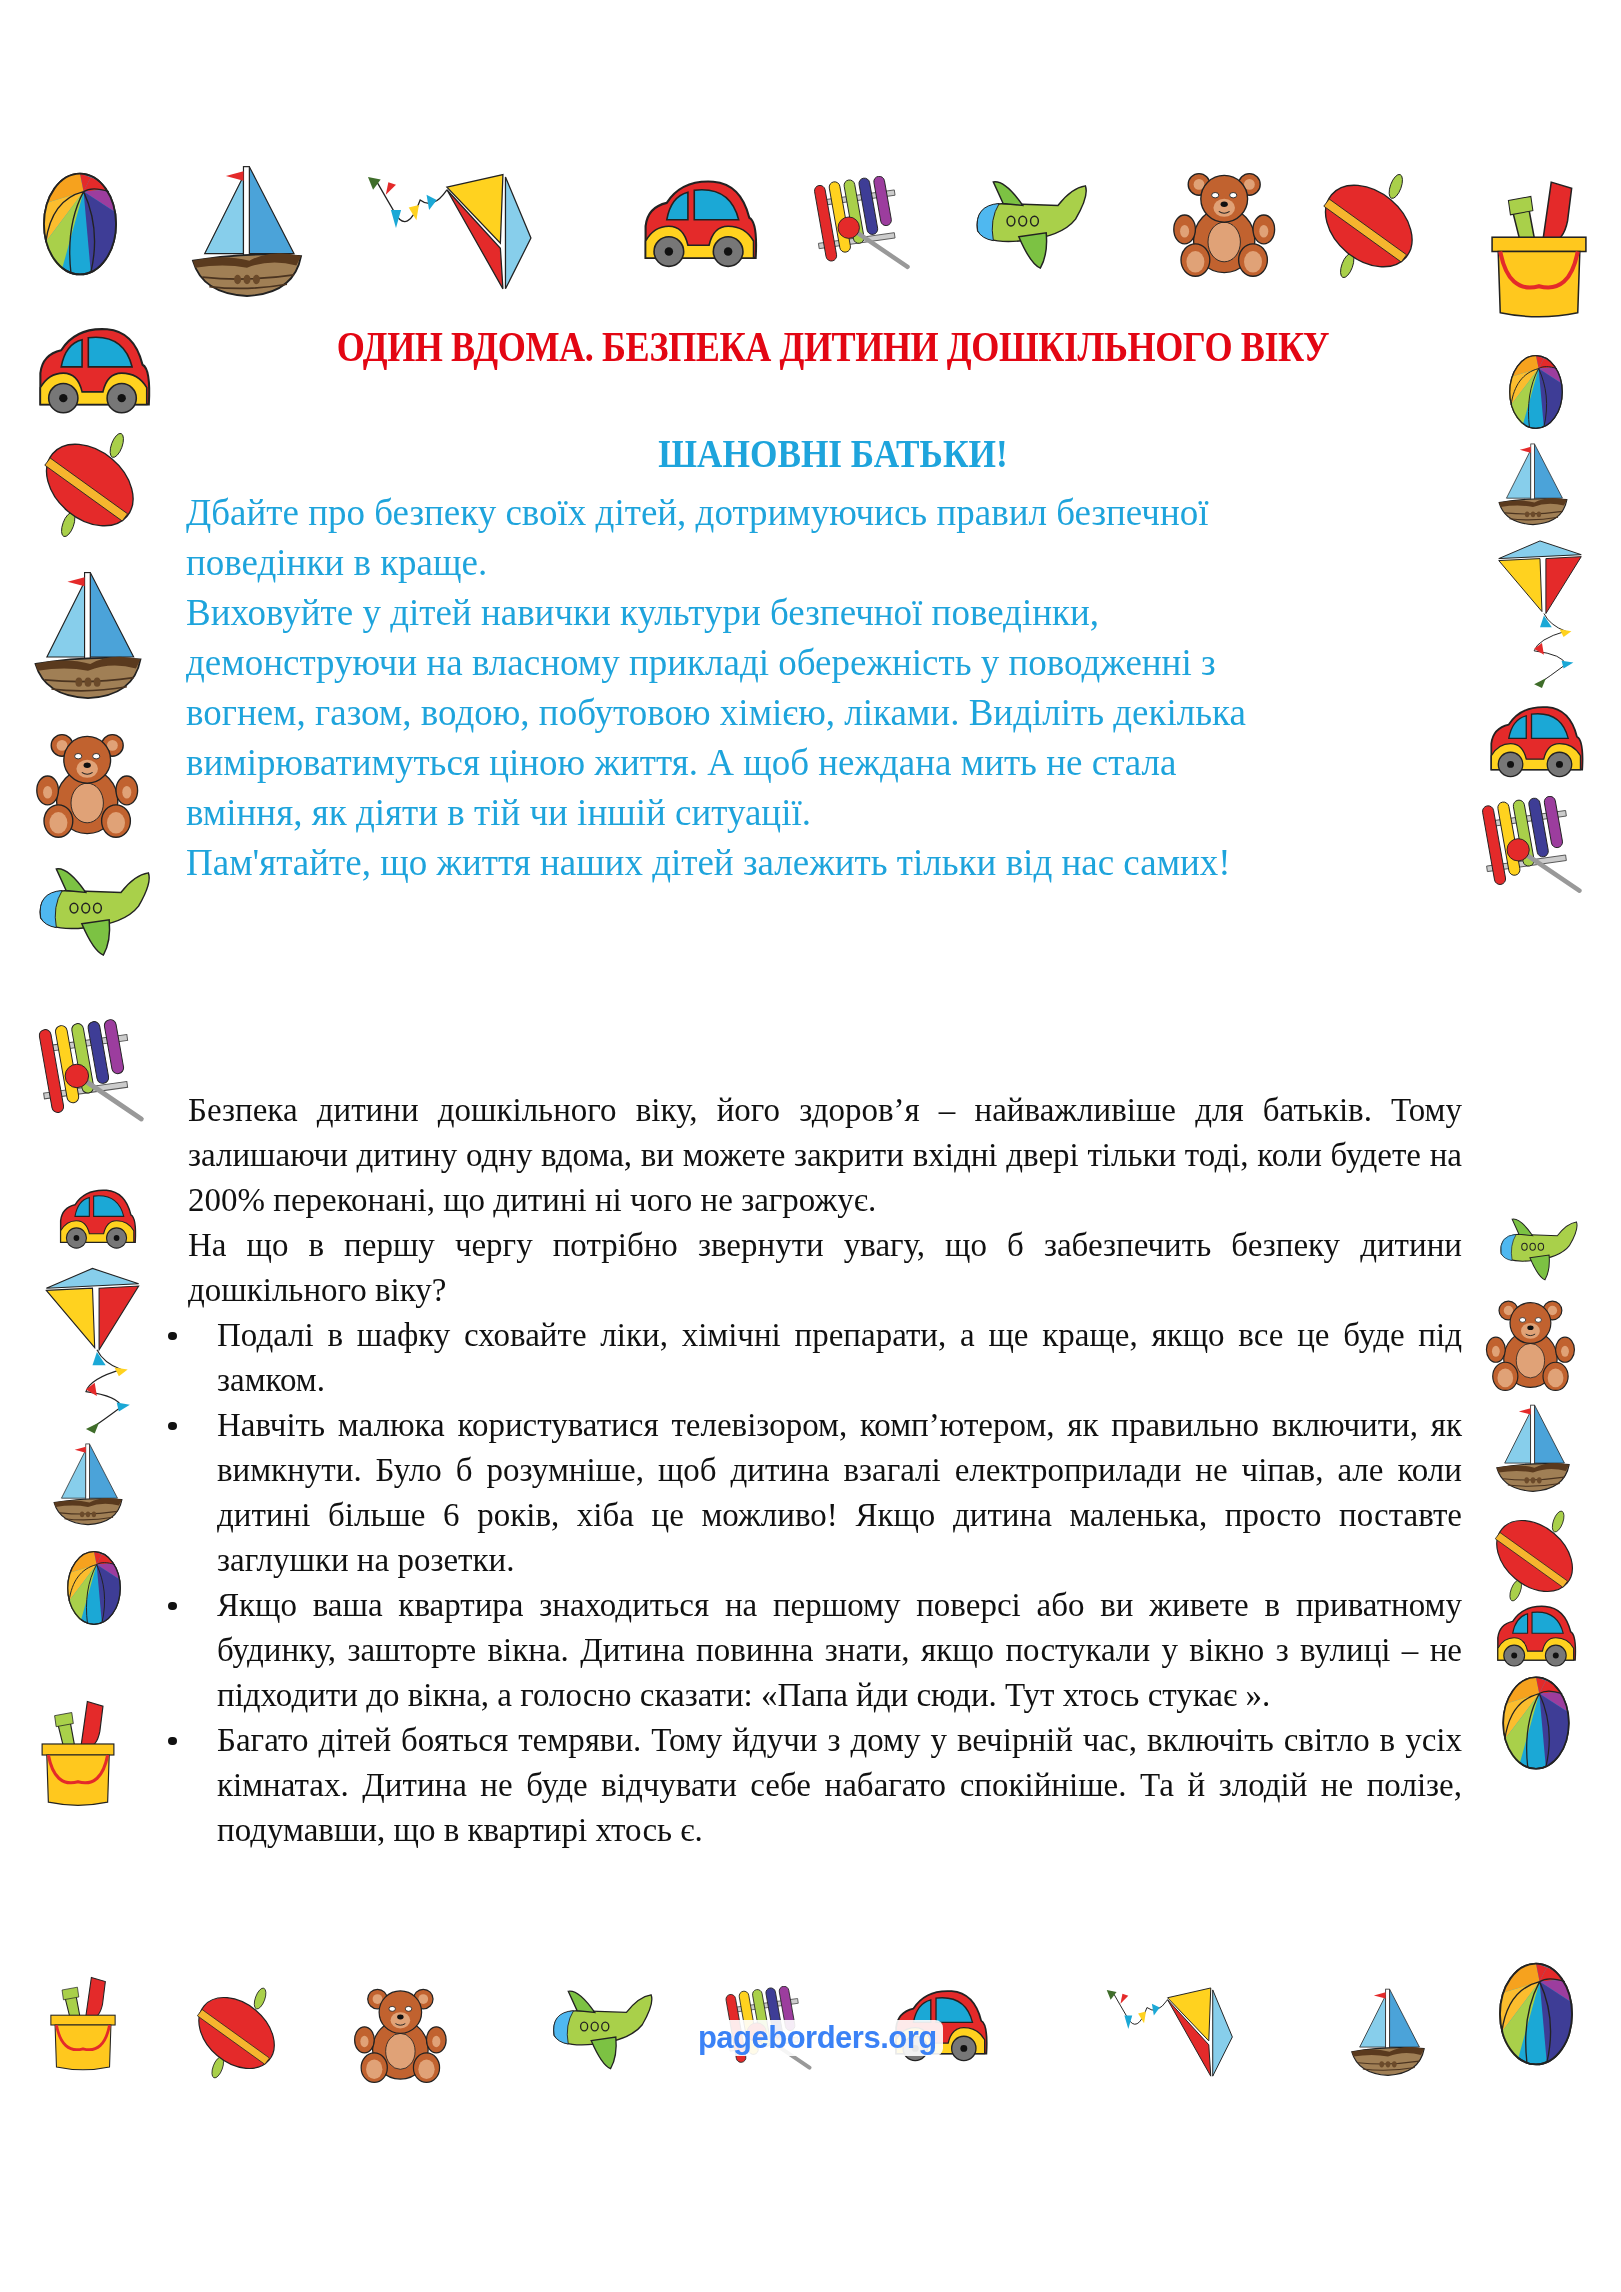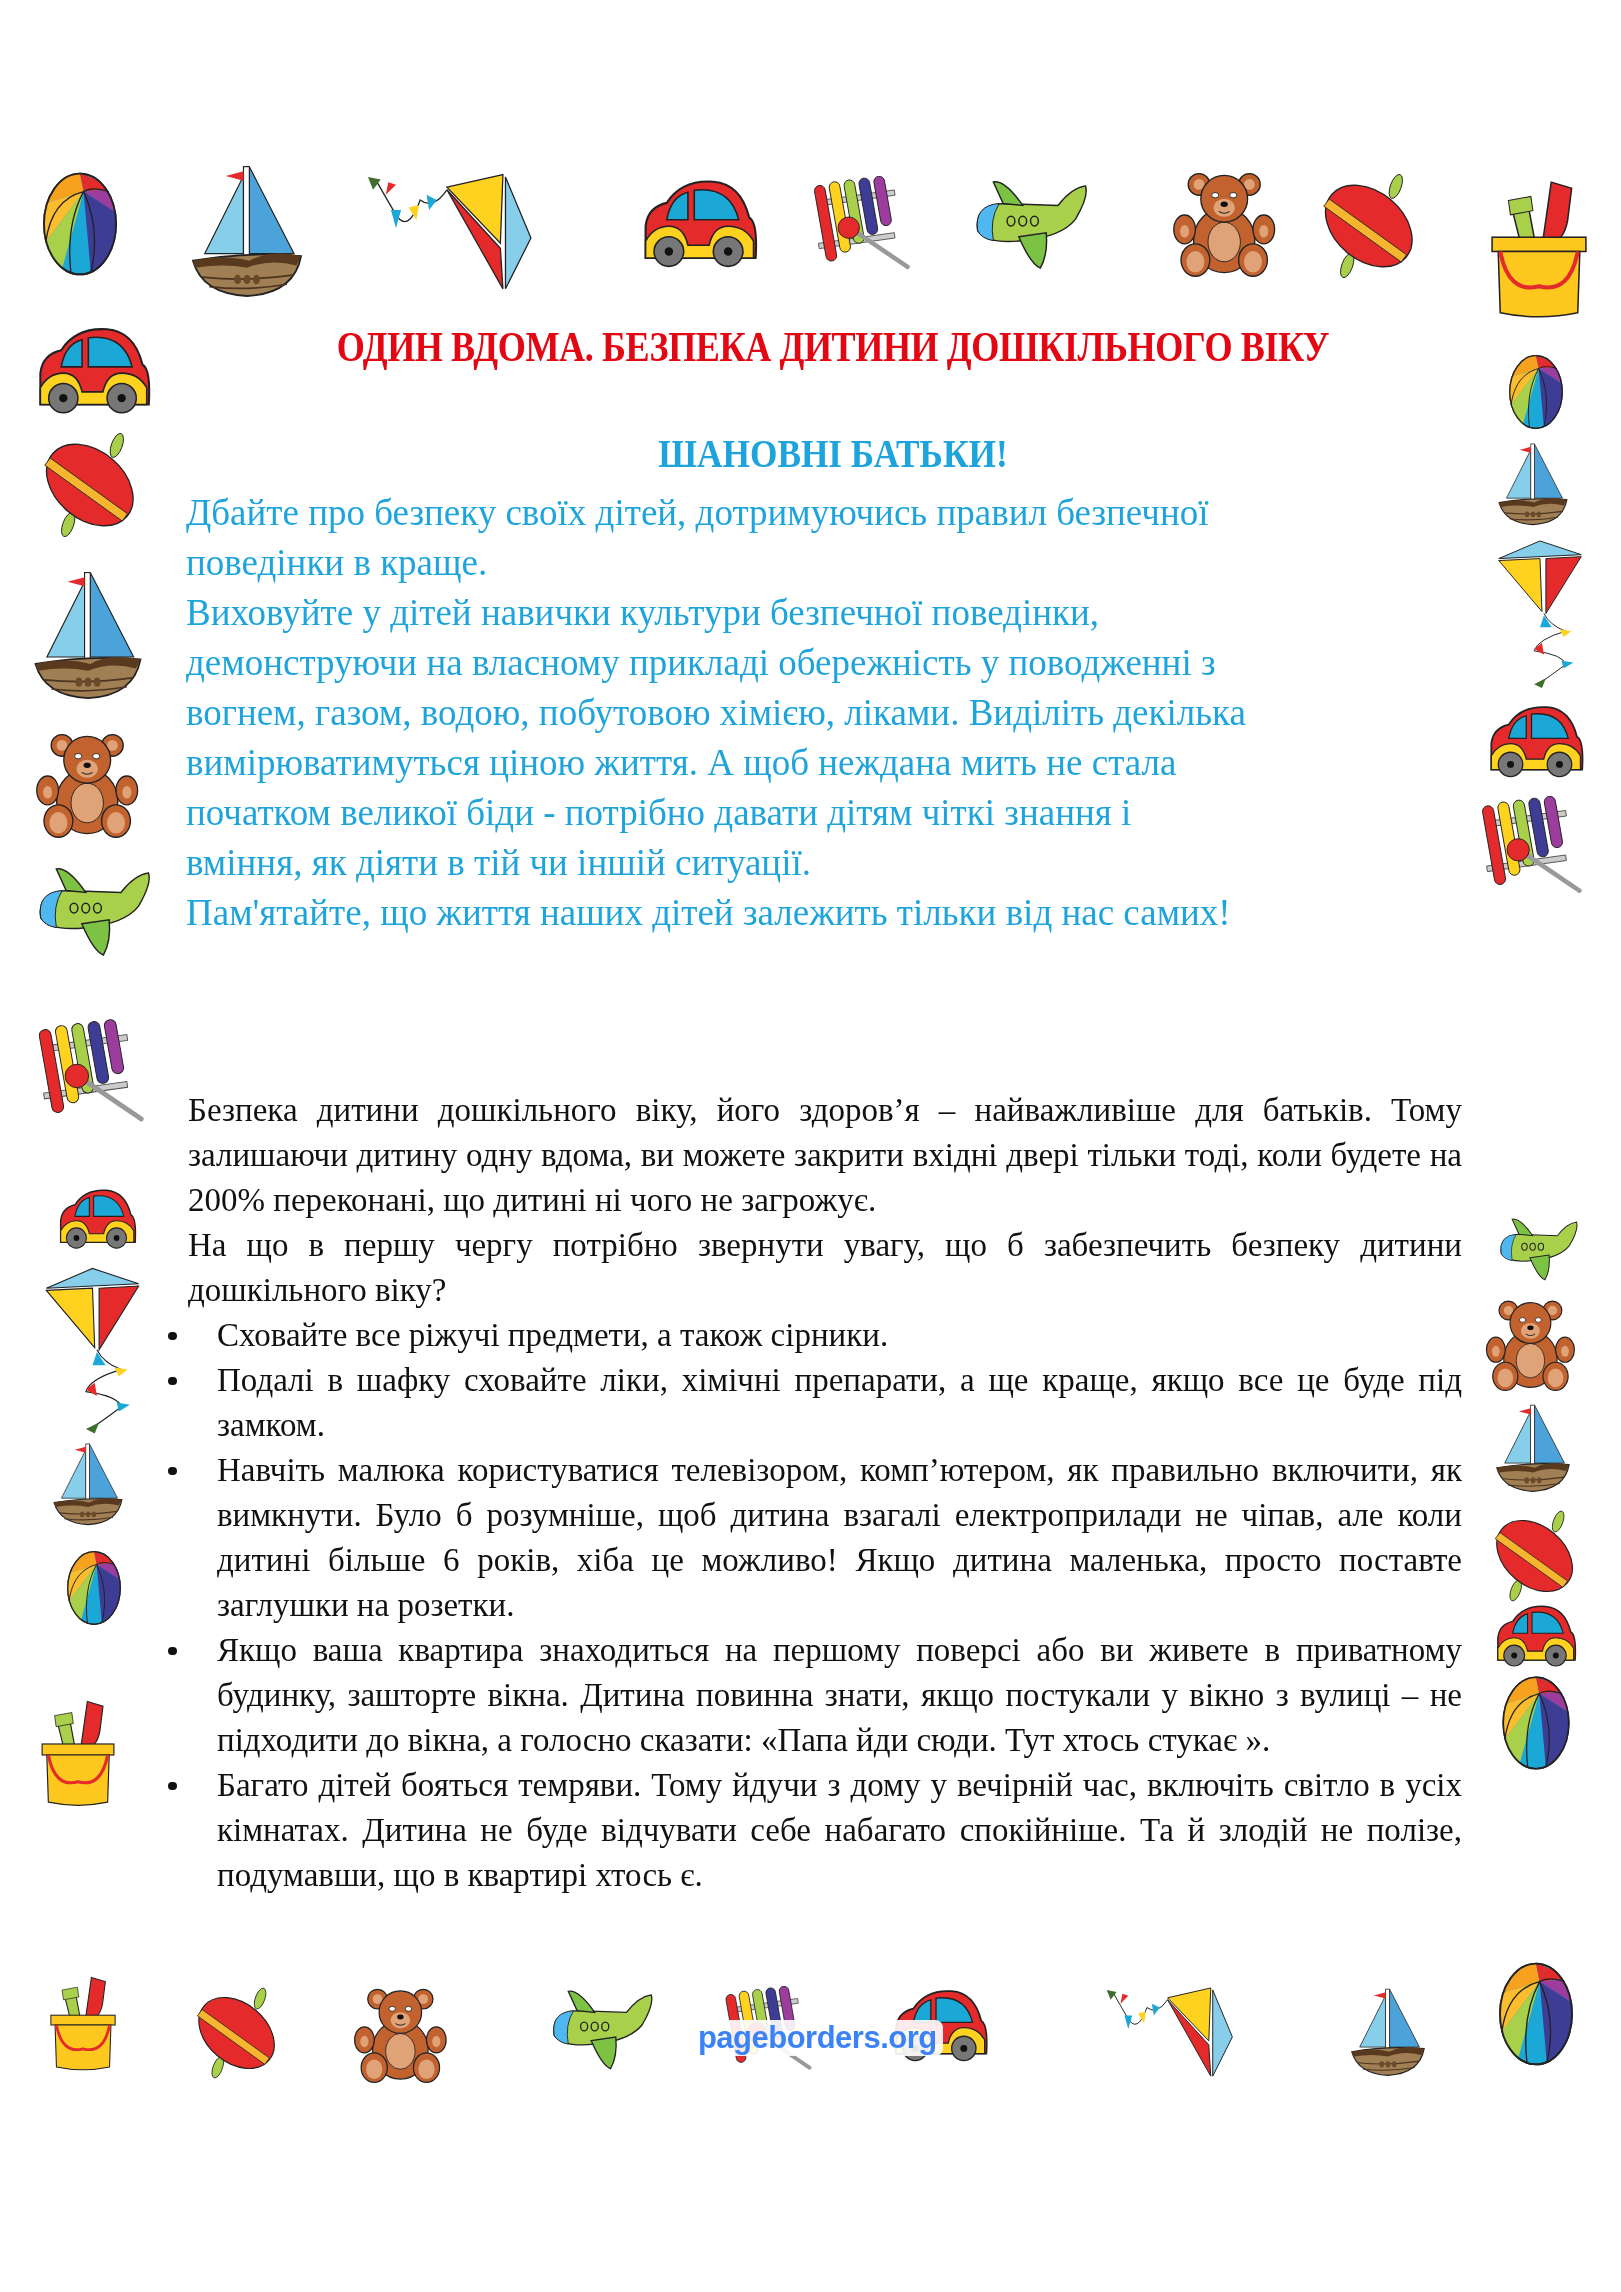"початком великої біди - потрібно" p { html: <p>початком великої біди - потрібно давати дітям чіткі знання і</p> -> none }
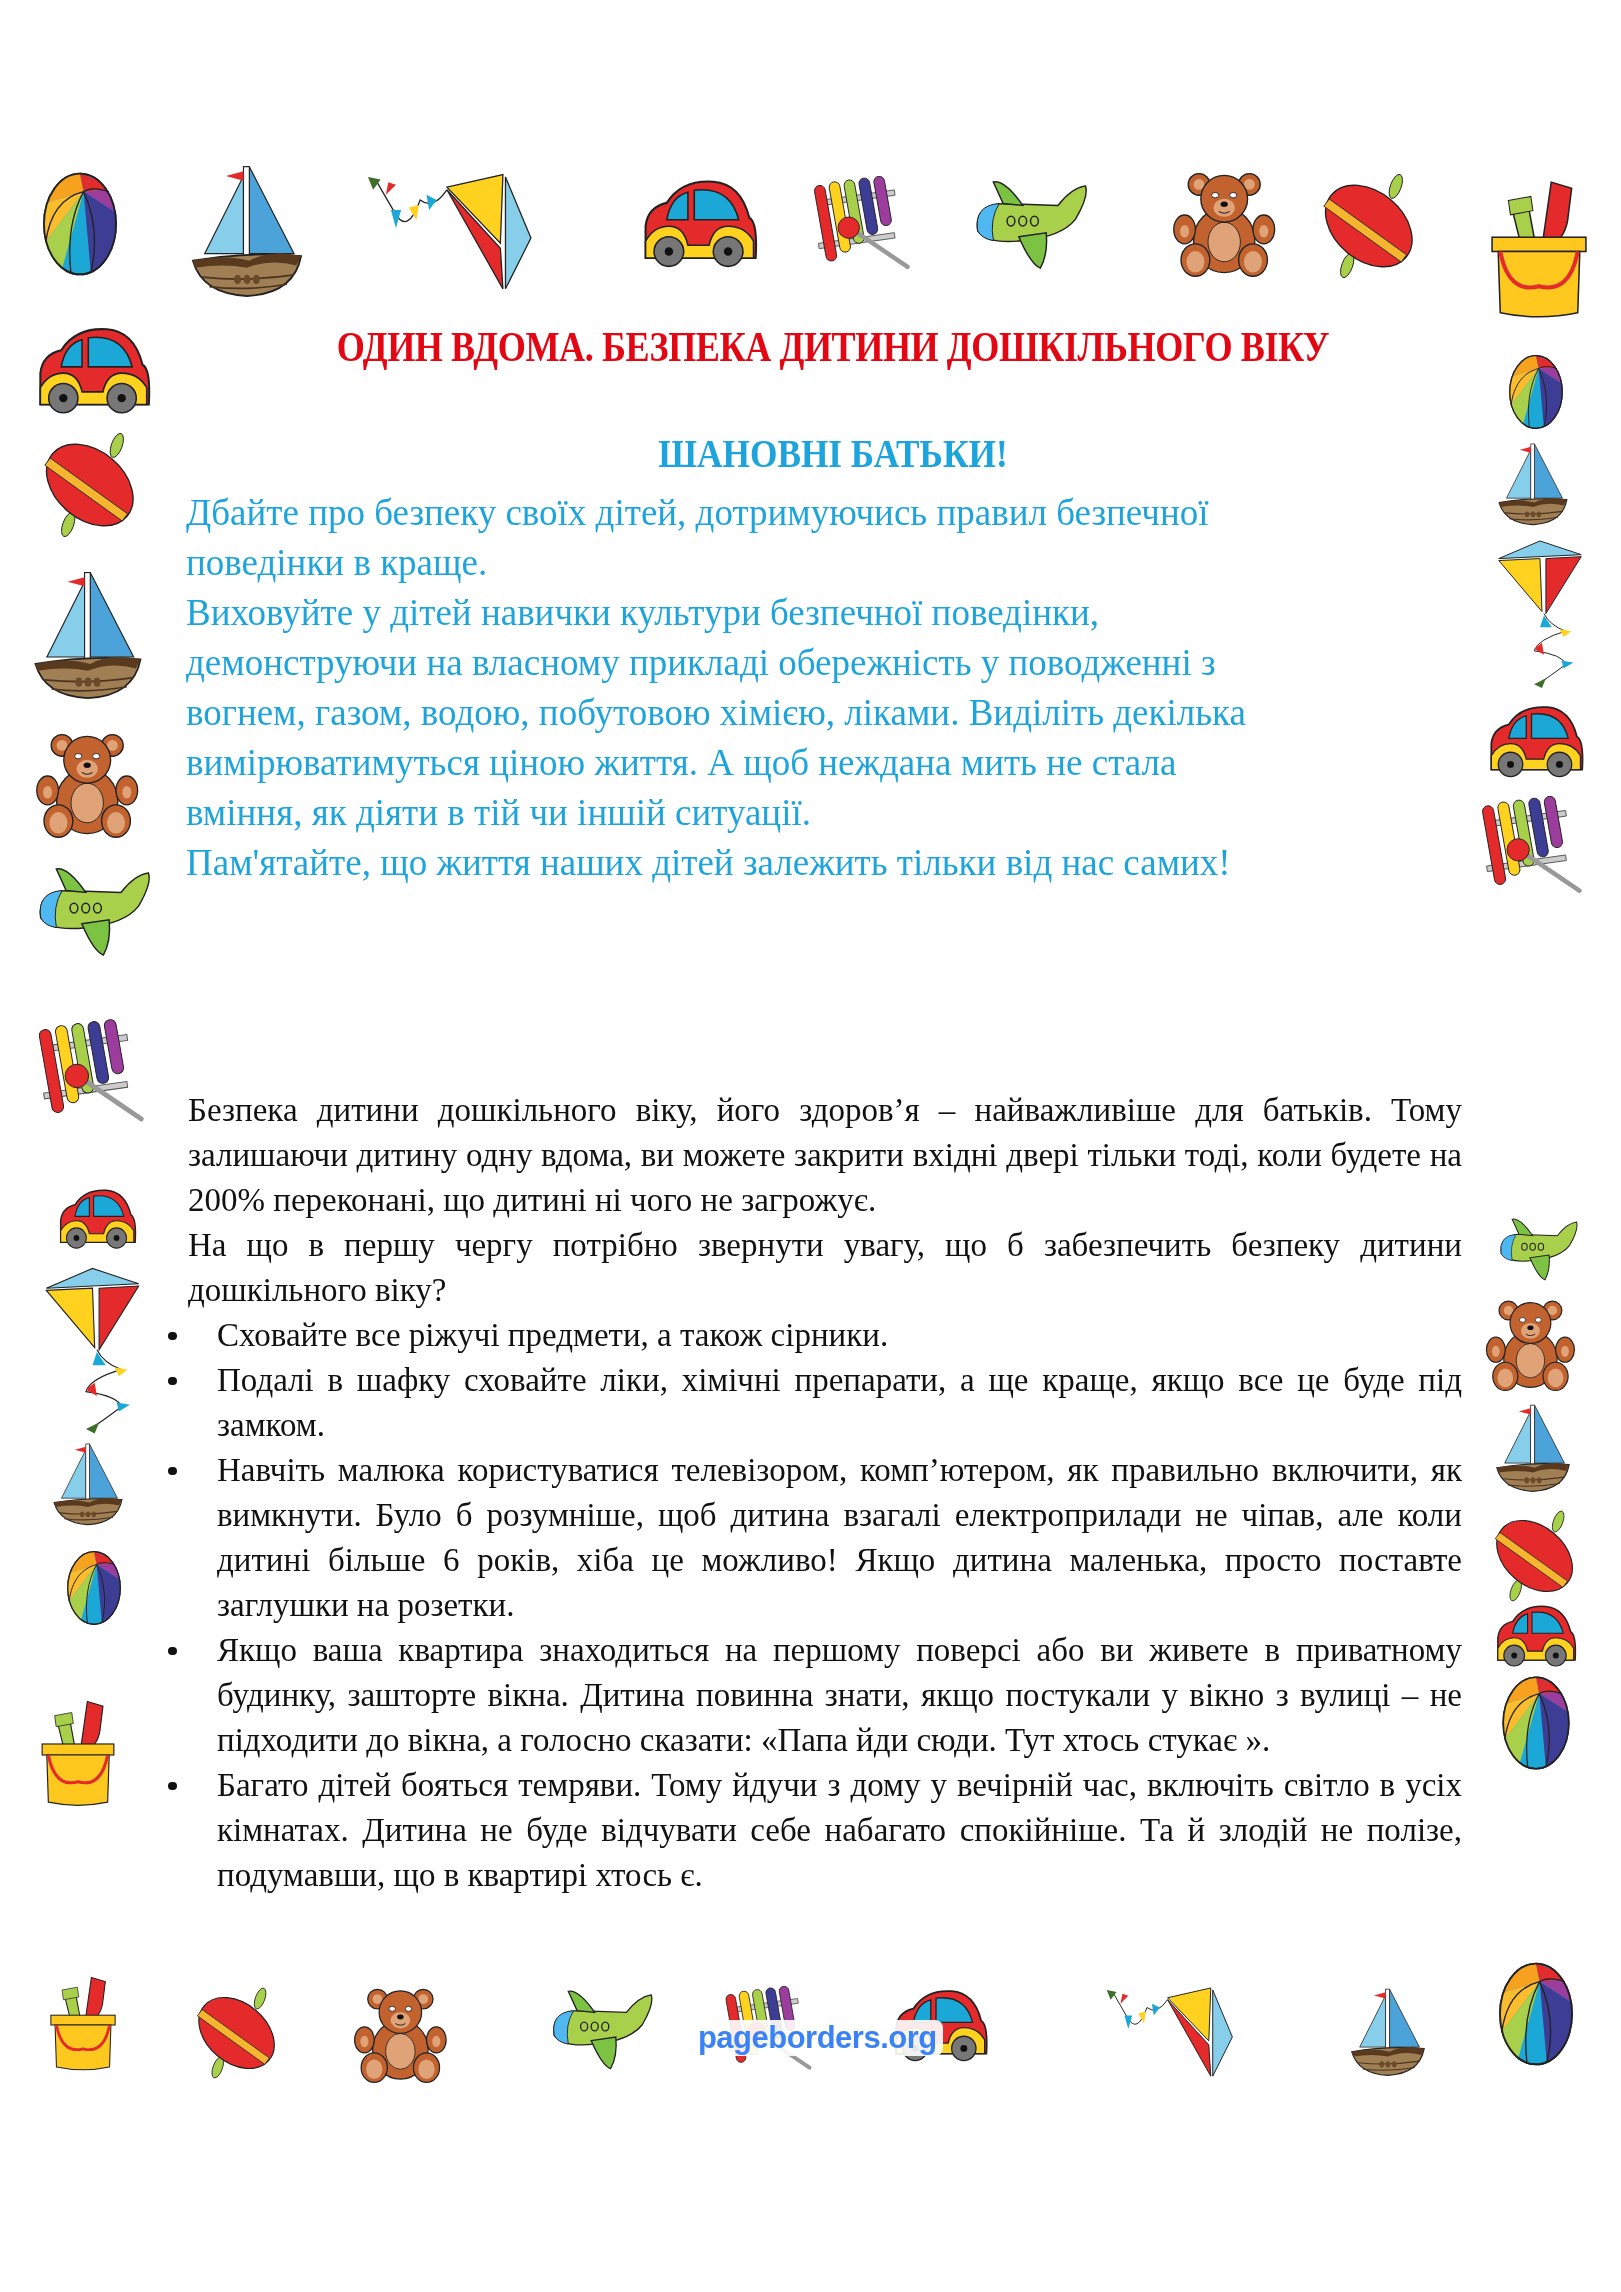"Сховайте все ріжучі предмети, а" li { html: <li><span></span><span>Сховайте все ріжучі предмети, а також сірники.</span></li> -> none }
